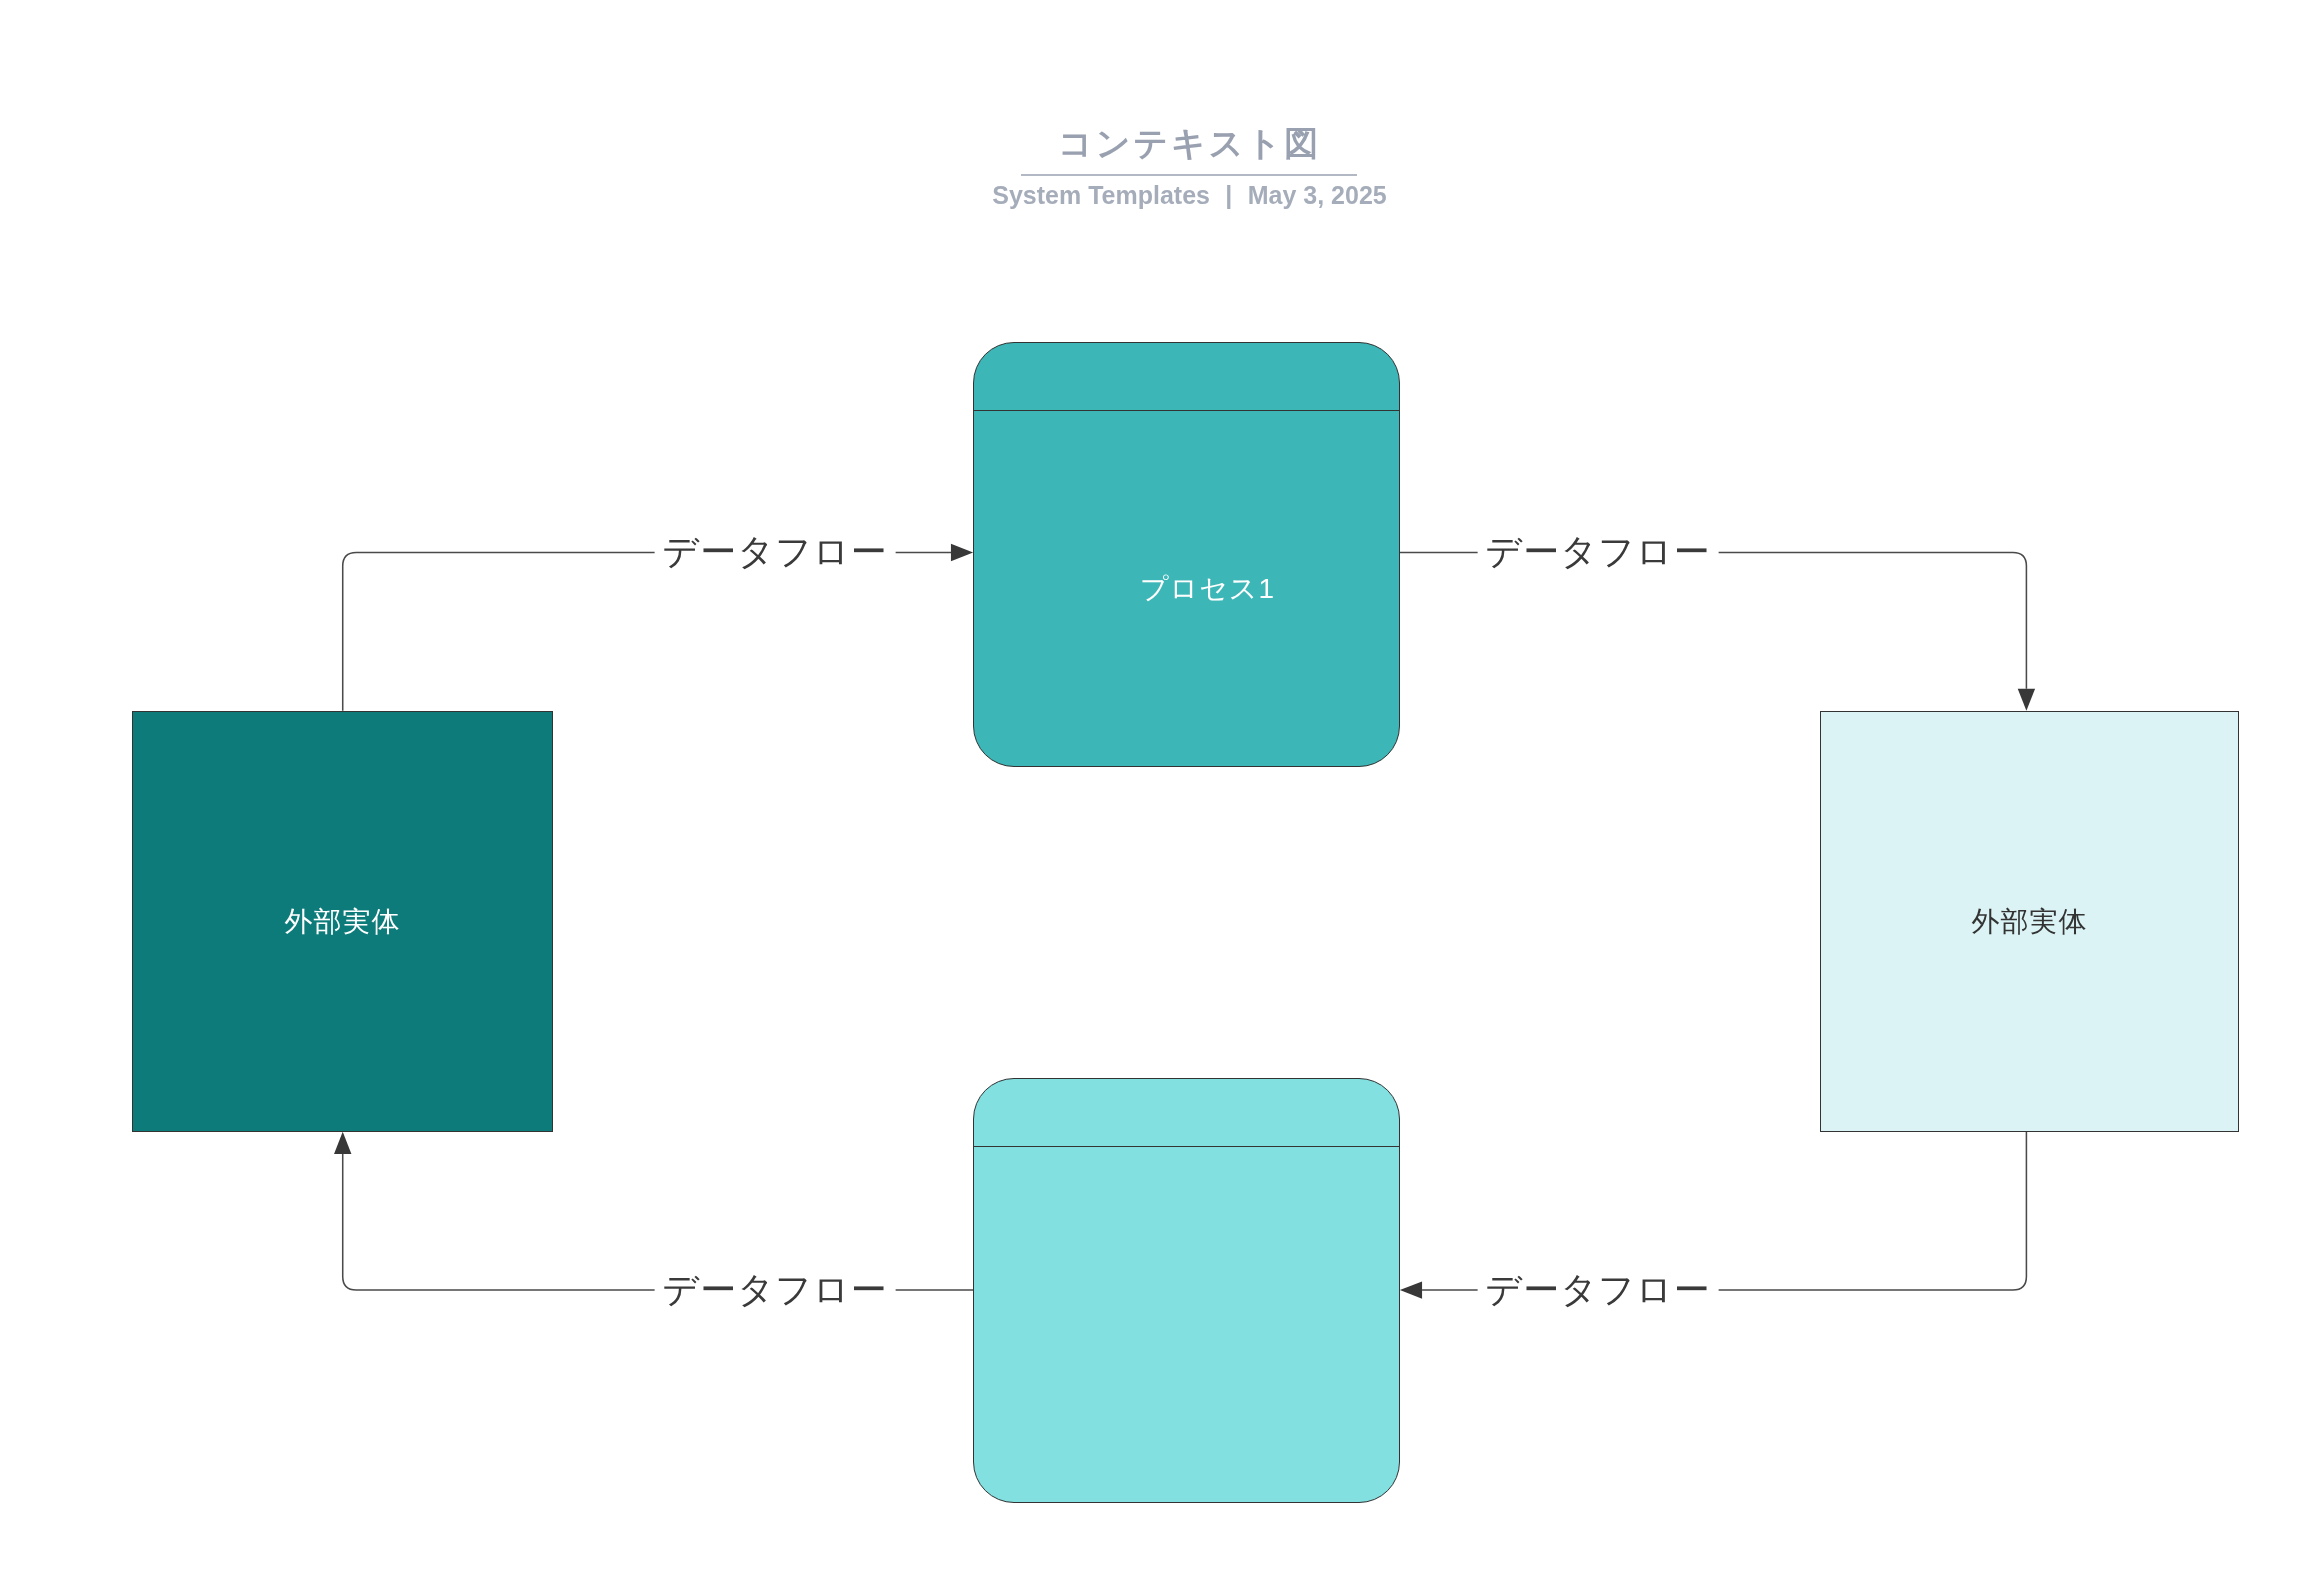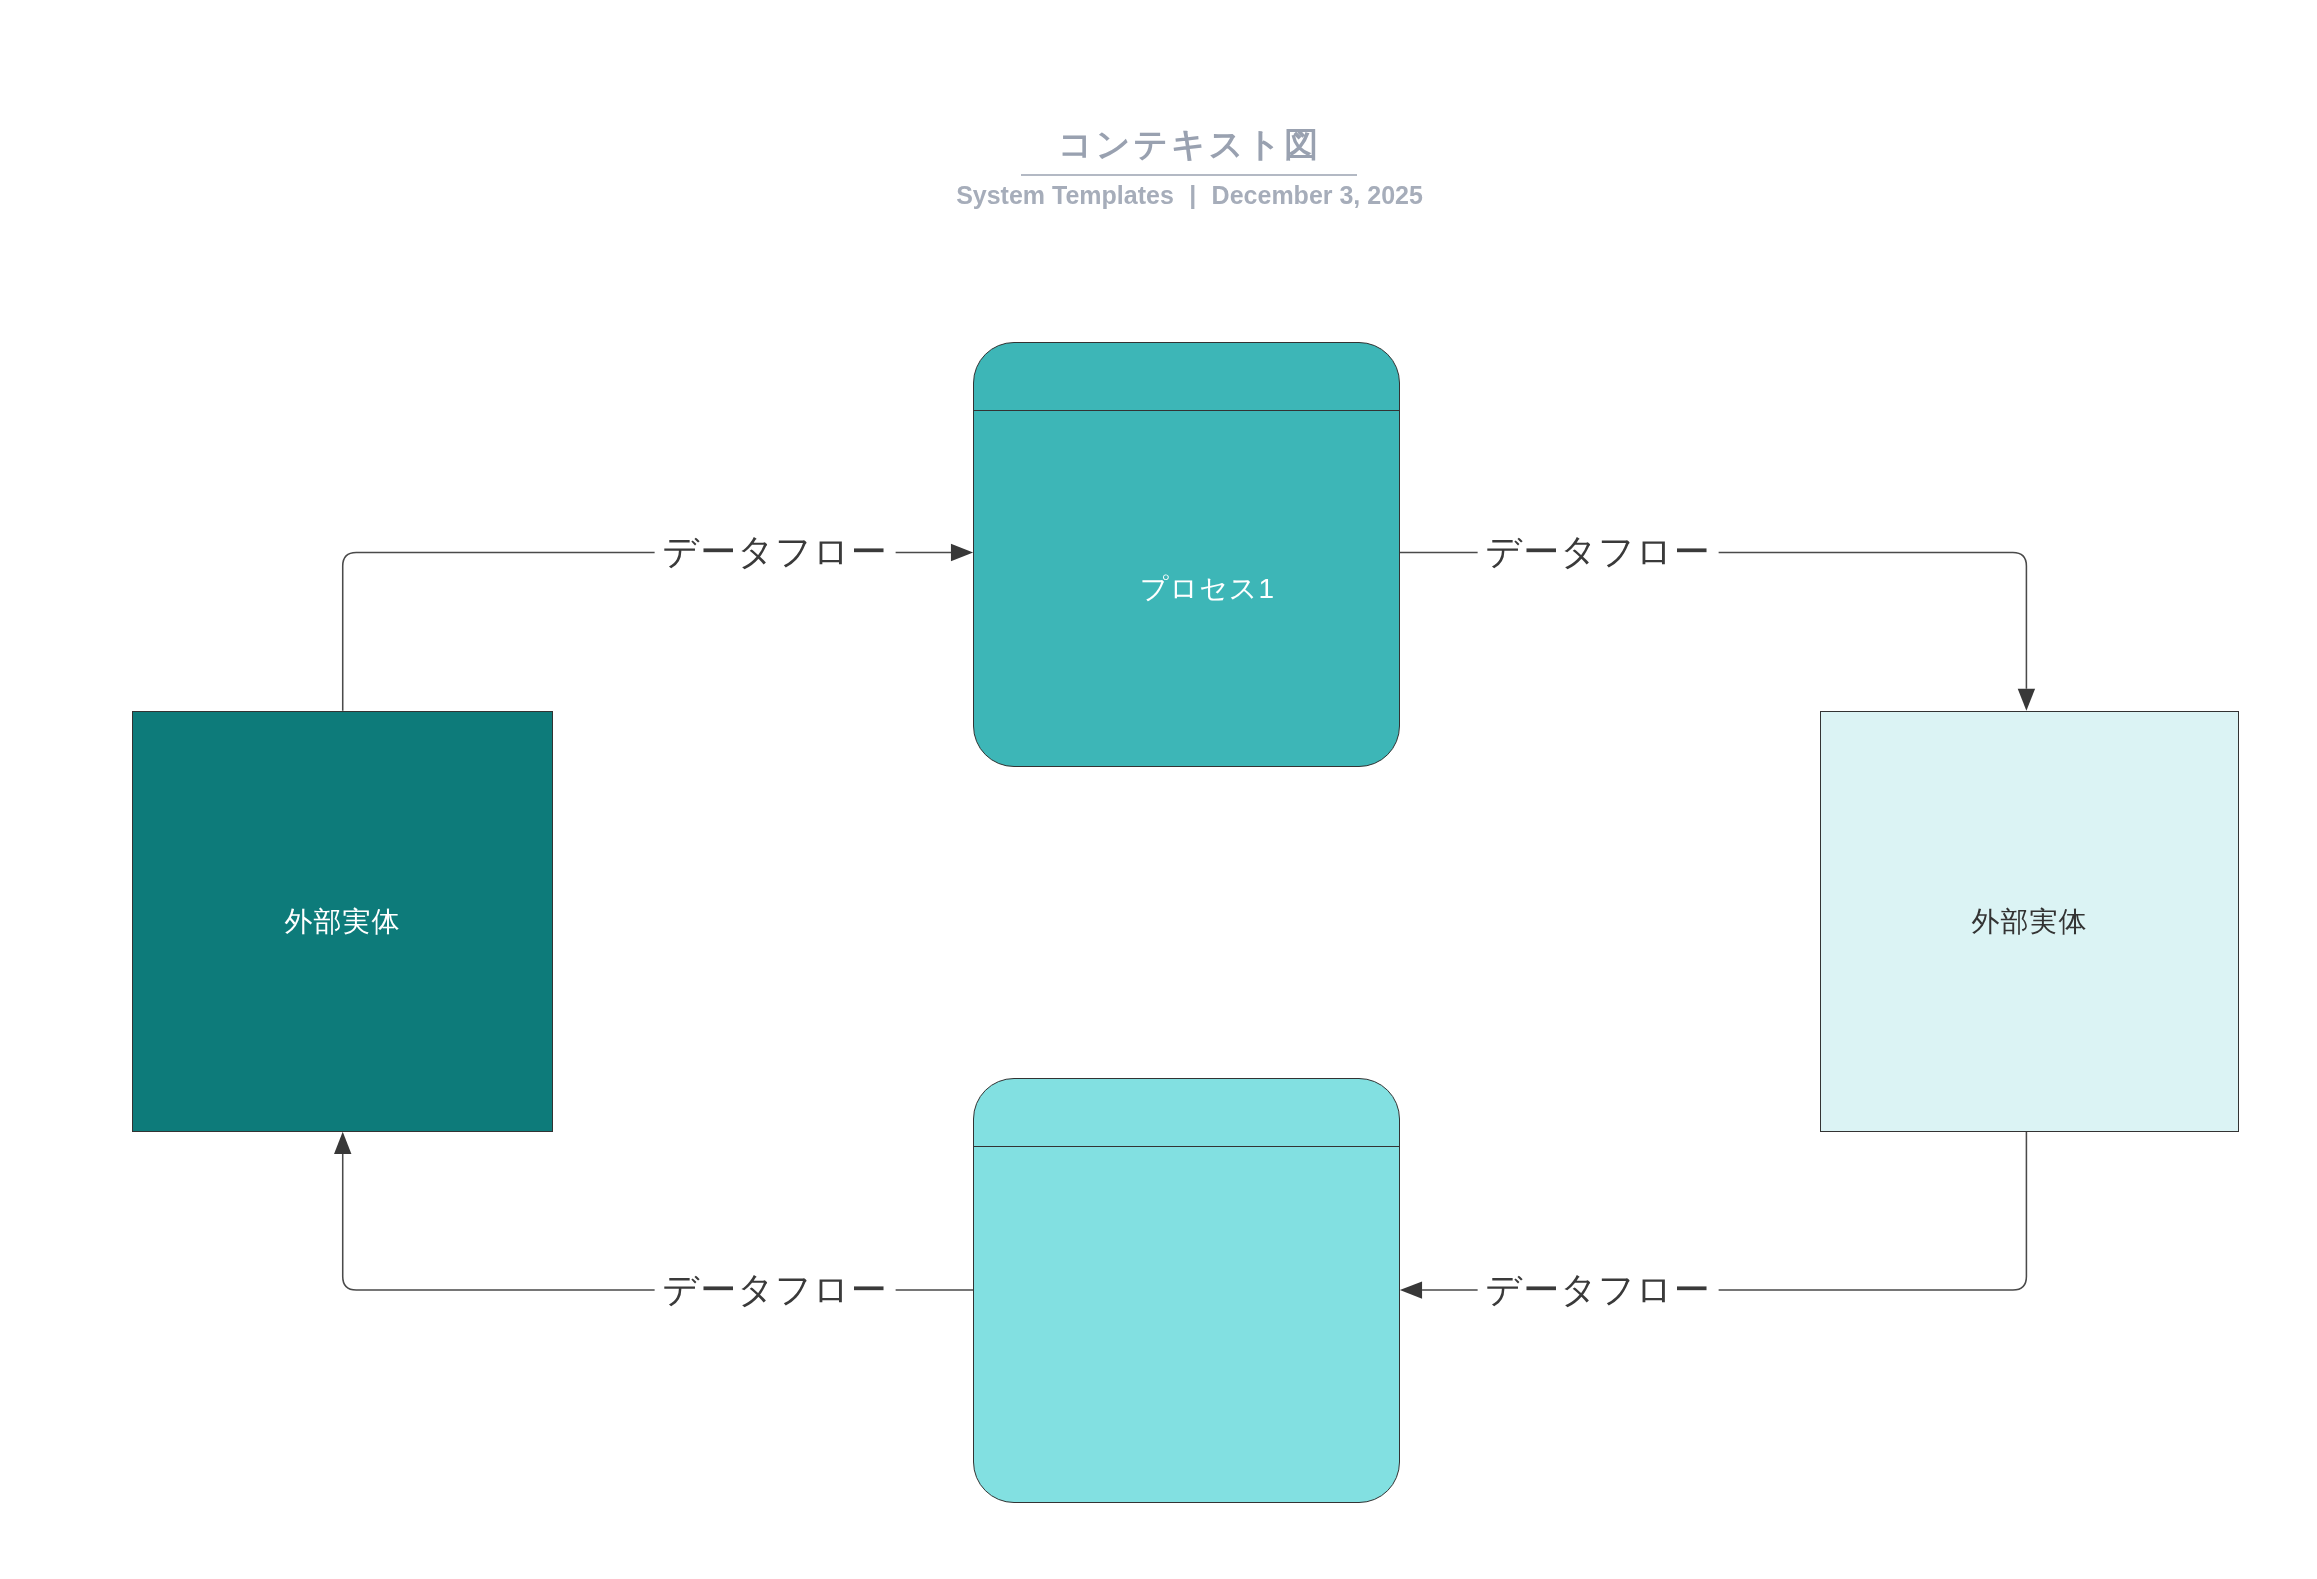"コンテキスト図" .title { font-family: none -> Liberation Serif, serif }
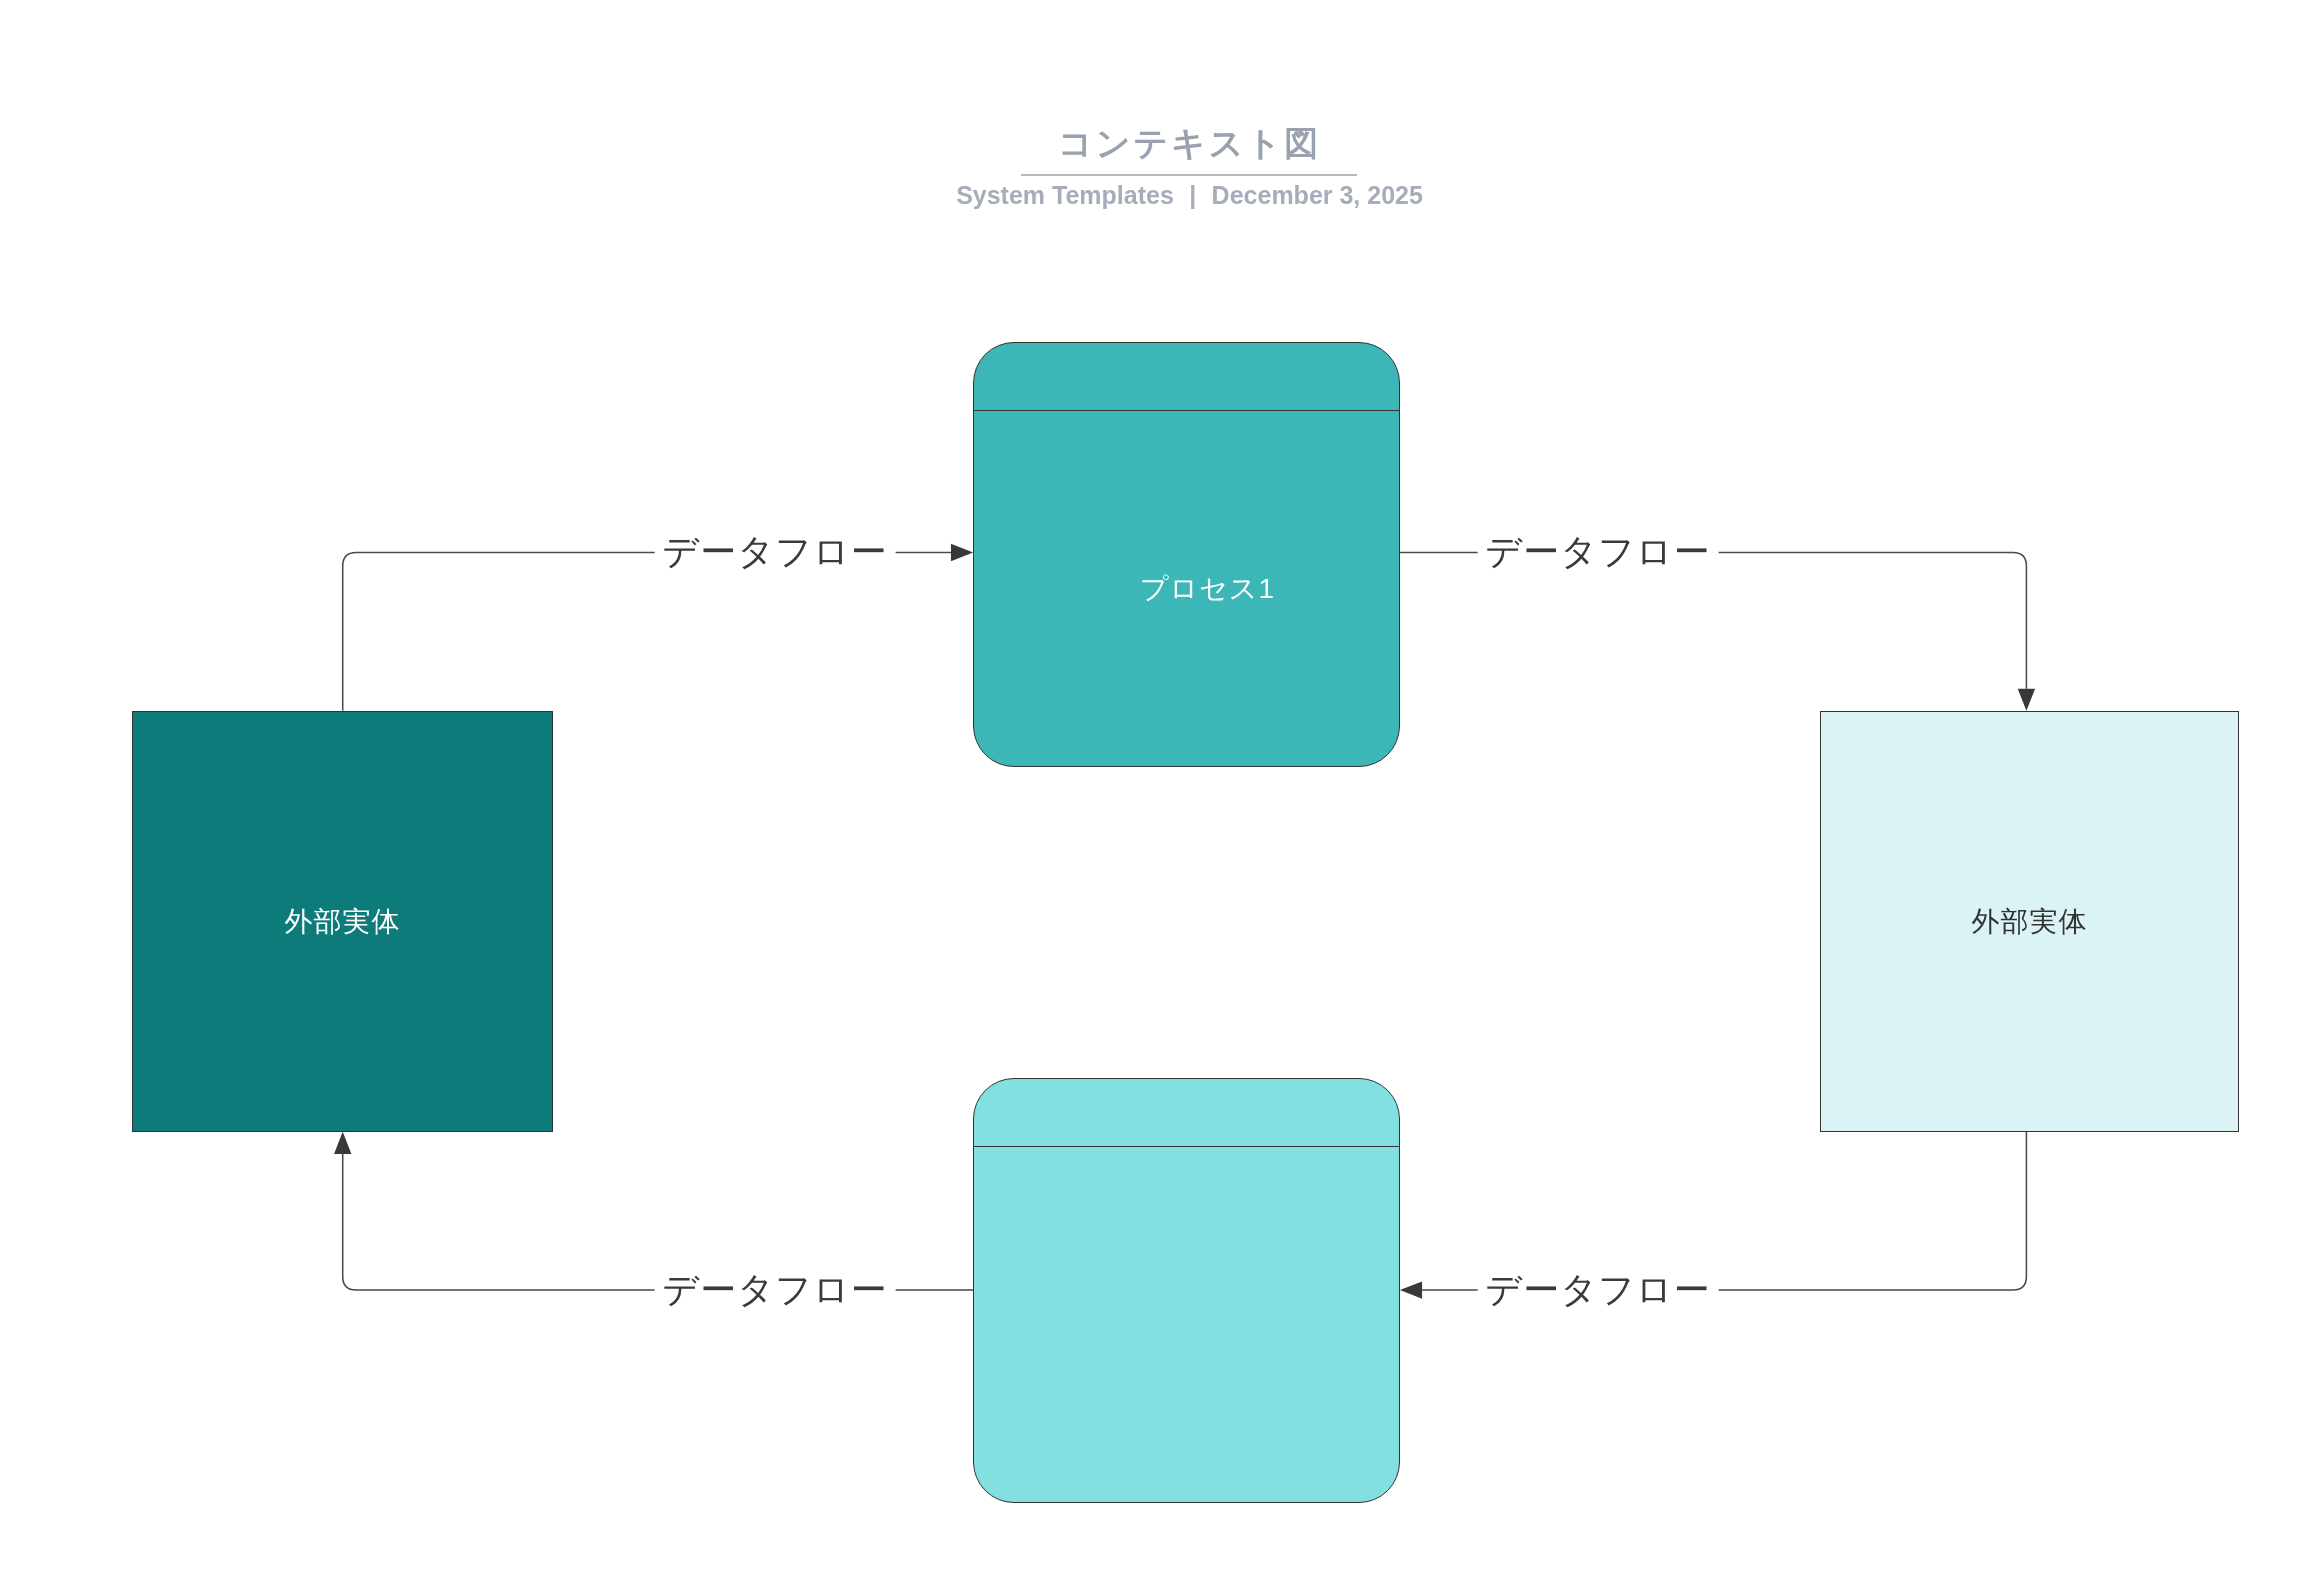"December 3, 2025" span { text: December -> May }
